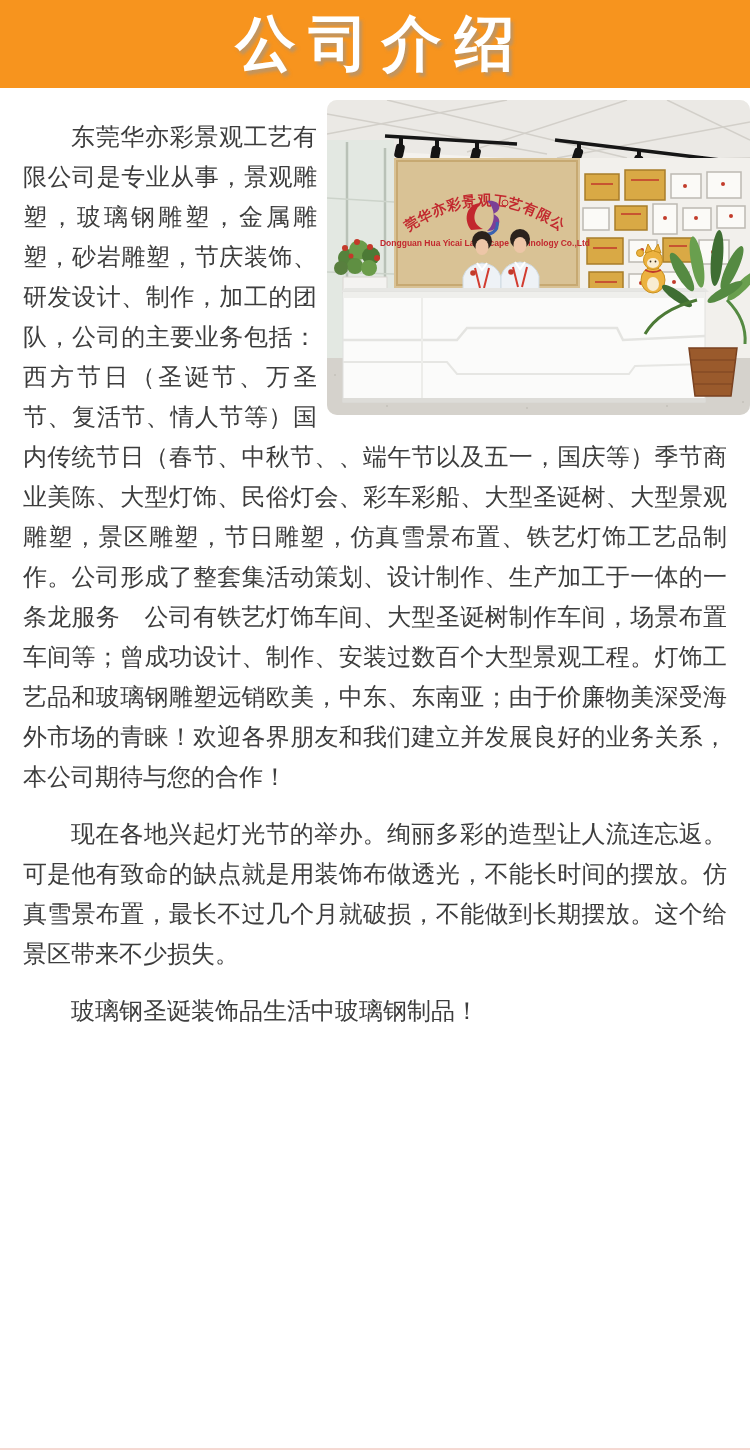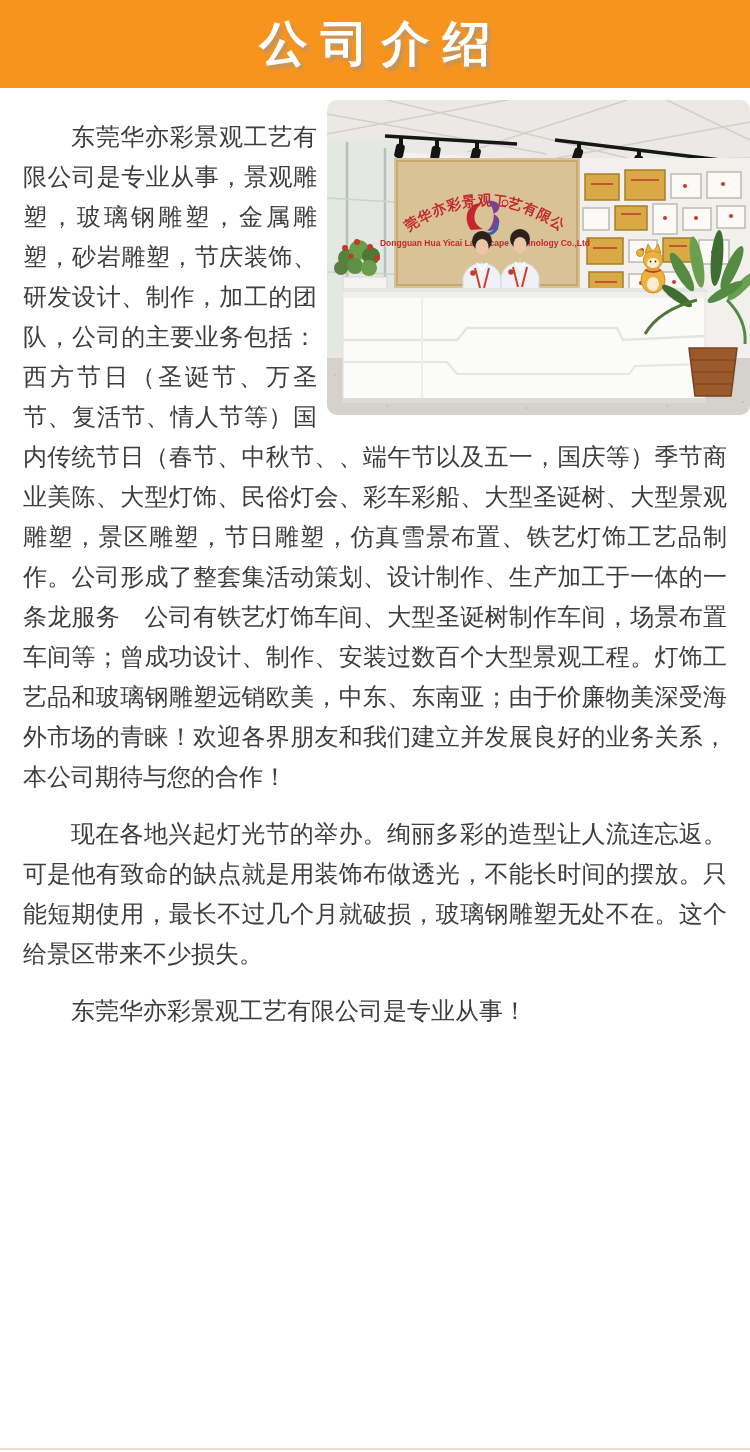"公司介绍" .banner-title { font-size: 48px -> 60px }
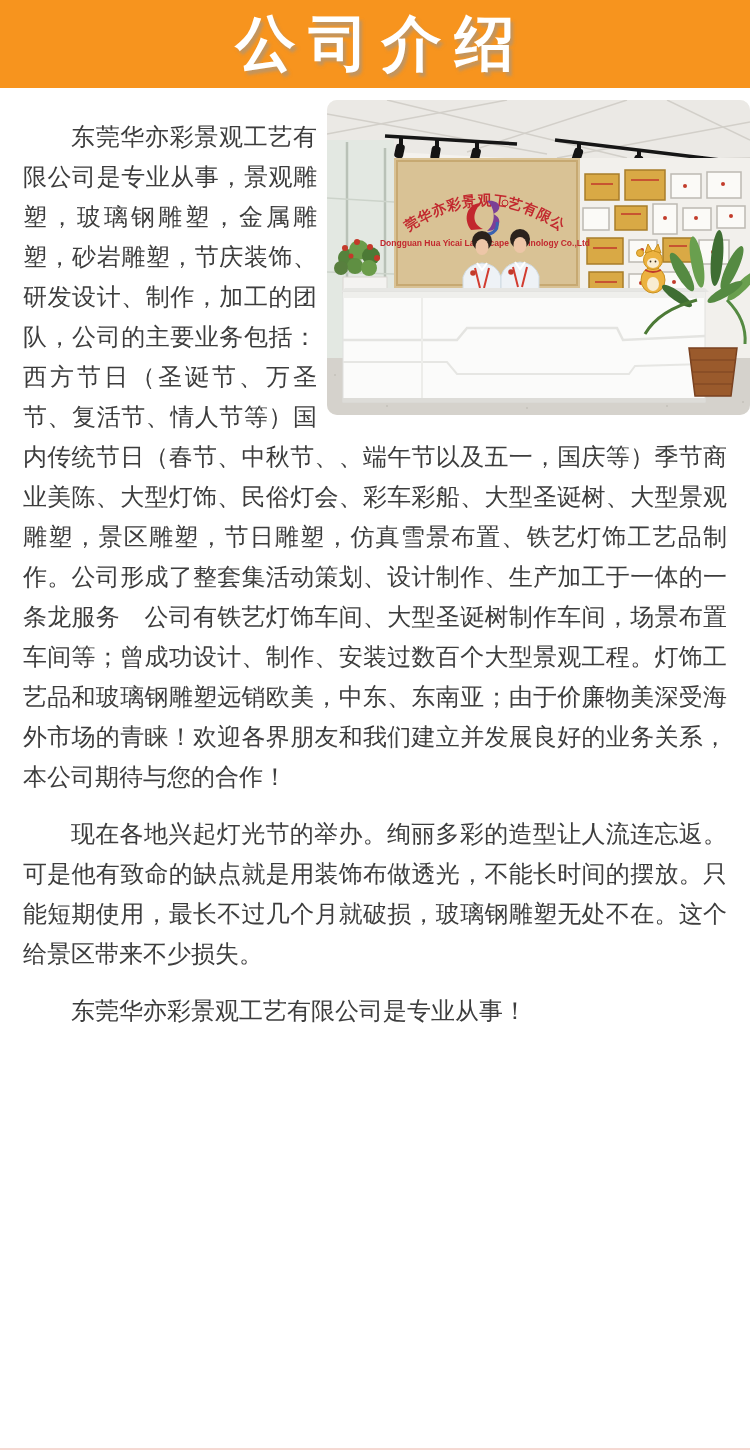"现在各地兴起灯光节的举办。绚丽多彩的造型让人流连忘返。可是他有致命的缺点就是用装" p { text: 只能短期使用，最长不过几个月就破损，玻璃钢雕塑无处不在 -> 仿真雪景布置，最长不过几个月就破损，不能做到长期摆放 }
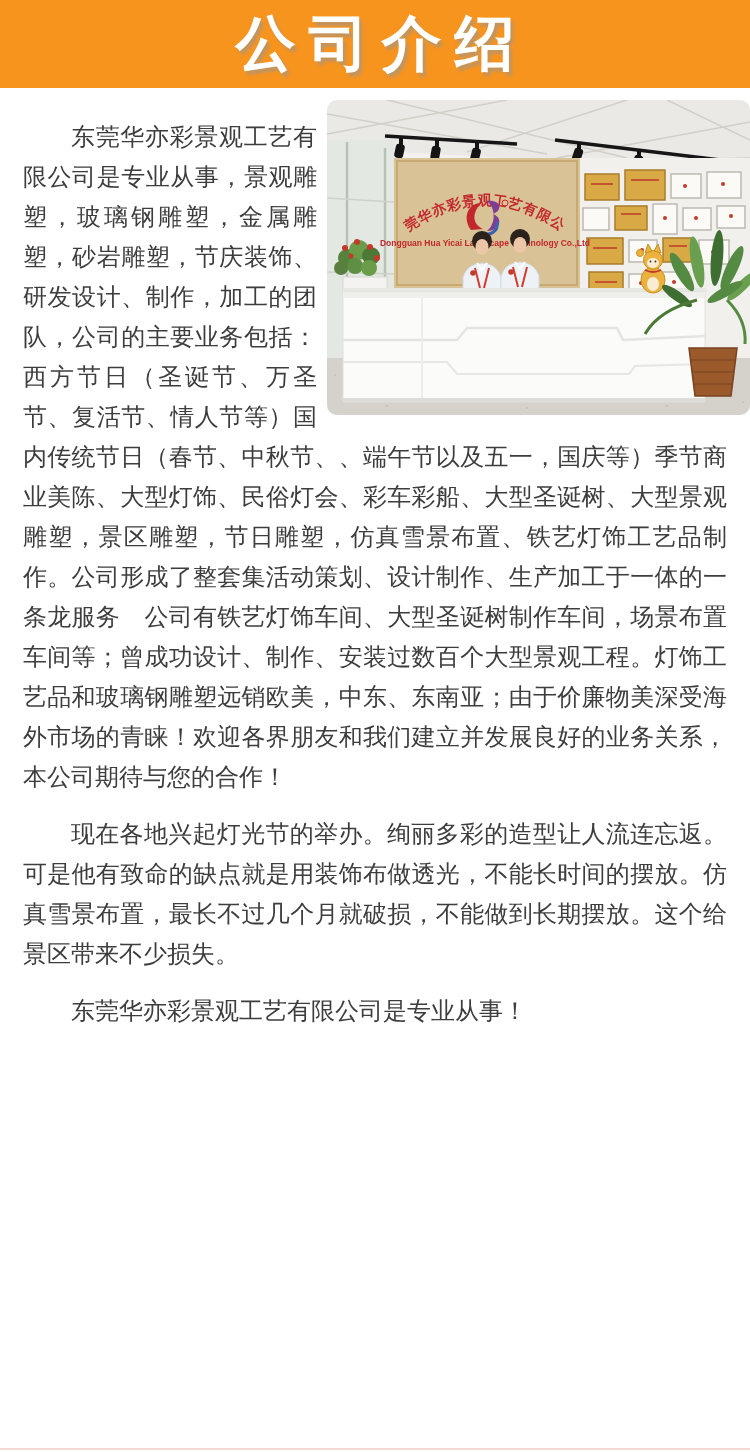"东莞华亦彩景观工艺有限公司是专业从事！" p { text: 东莞华亦彩景观工艺有限公司是专业从事 -> 玻璃钢圣诞装饰品生活中玻璃钢制品 }
